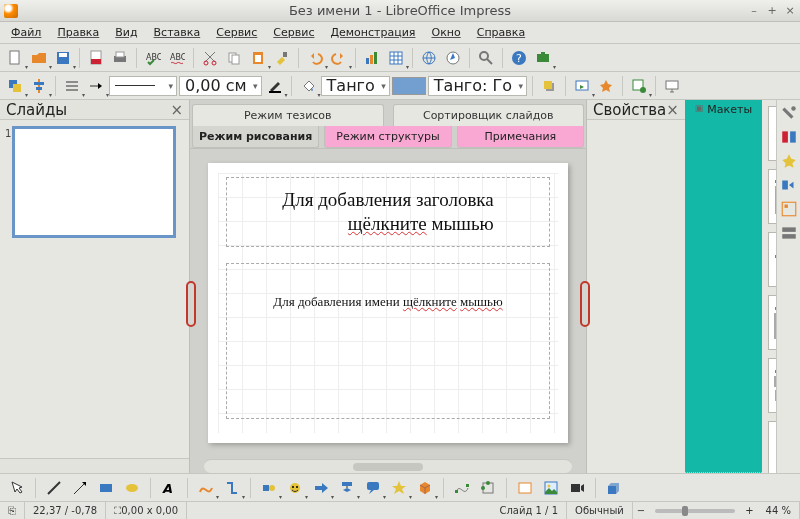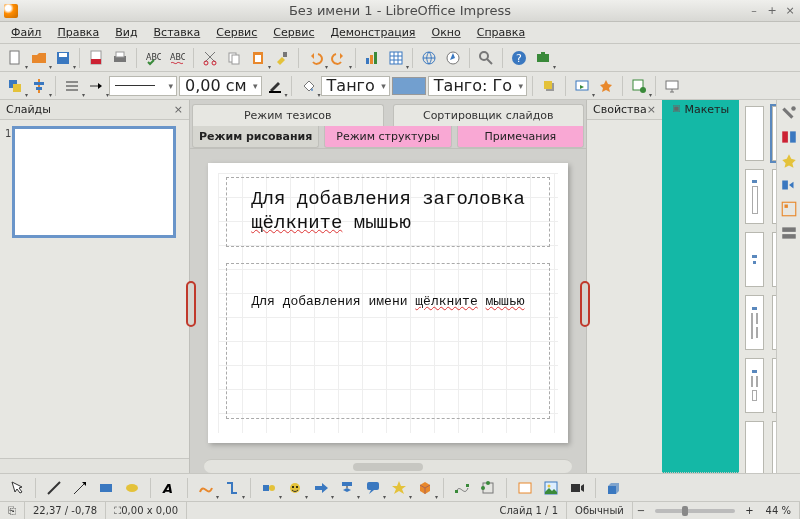"Слайды" .panel-head { font-size: 11px -> 15px }
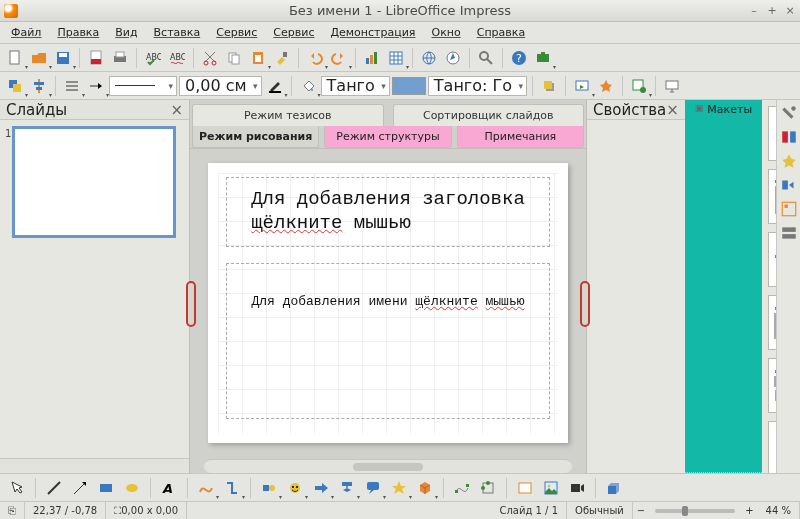"Для добавления заголовка" .ph { font-family: Liberation Mono, monospace -> Liberation Serif, serif; text-align: left -> right }
